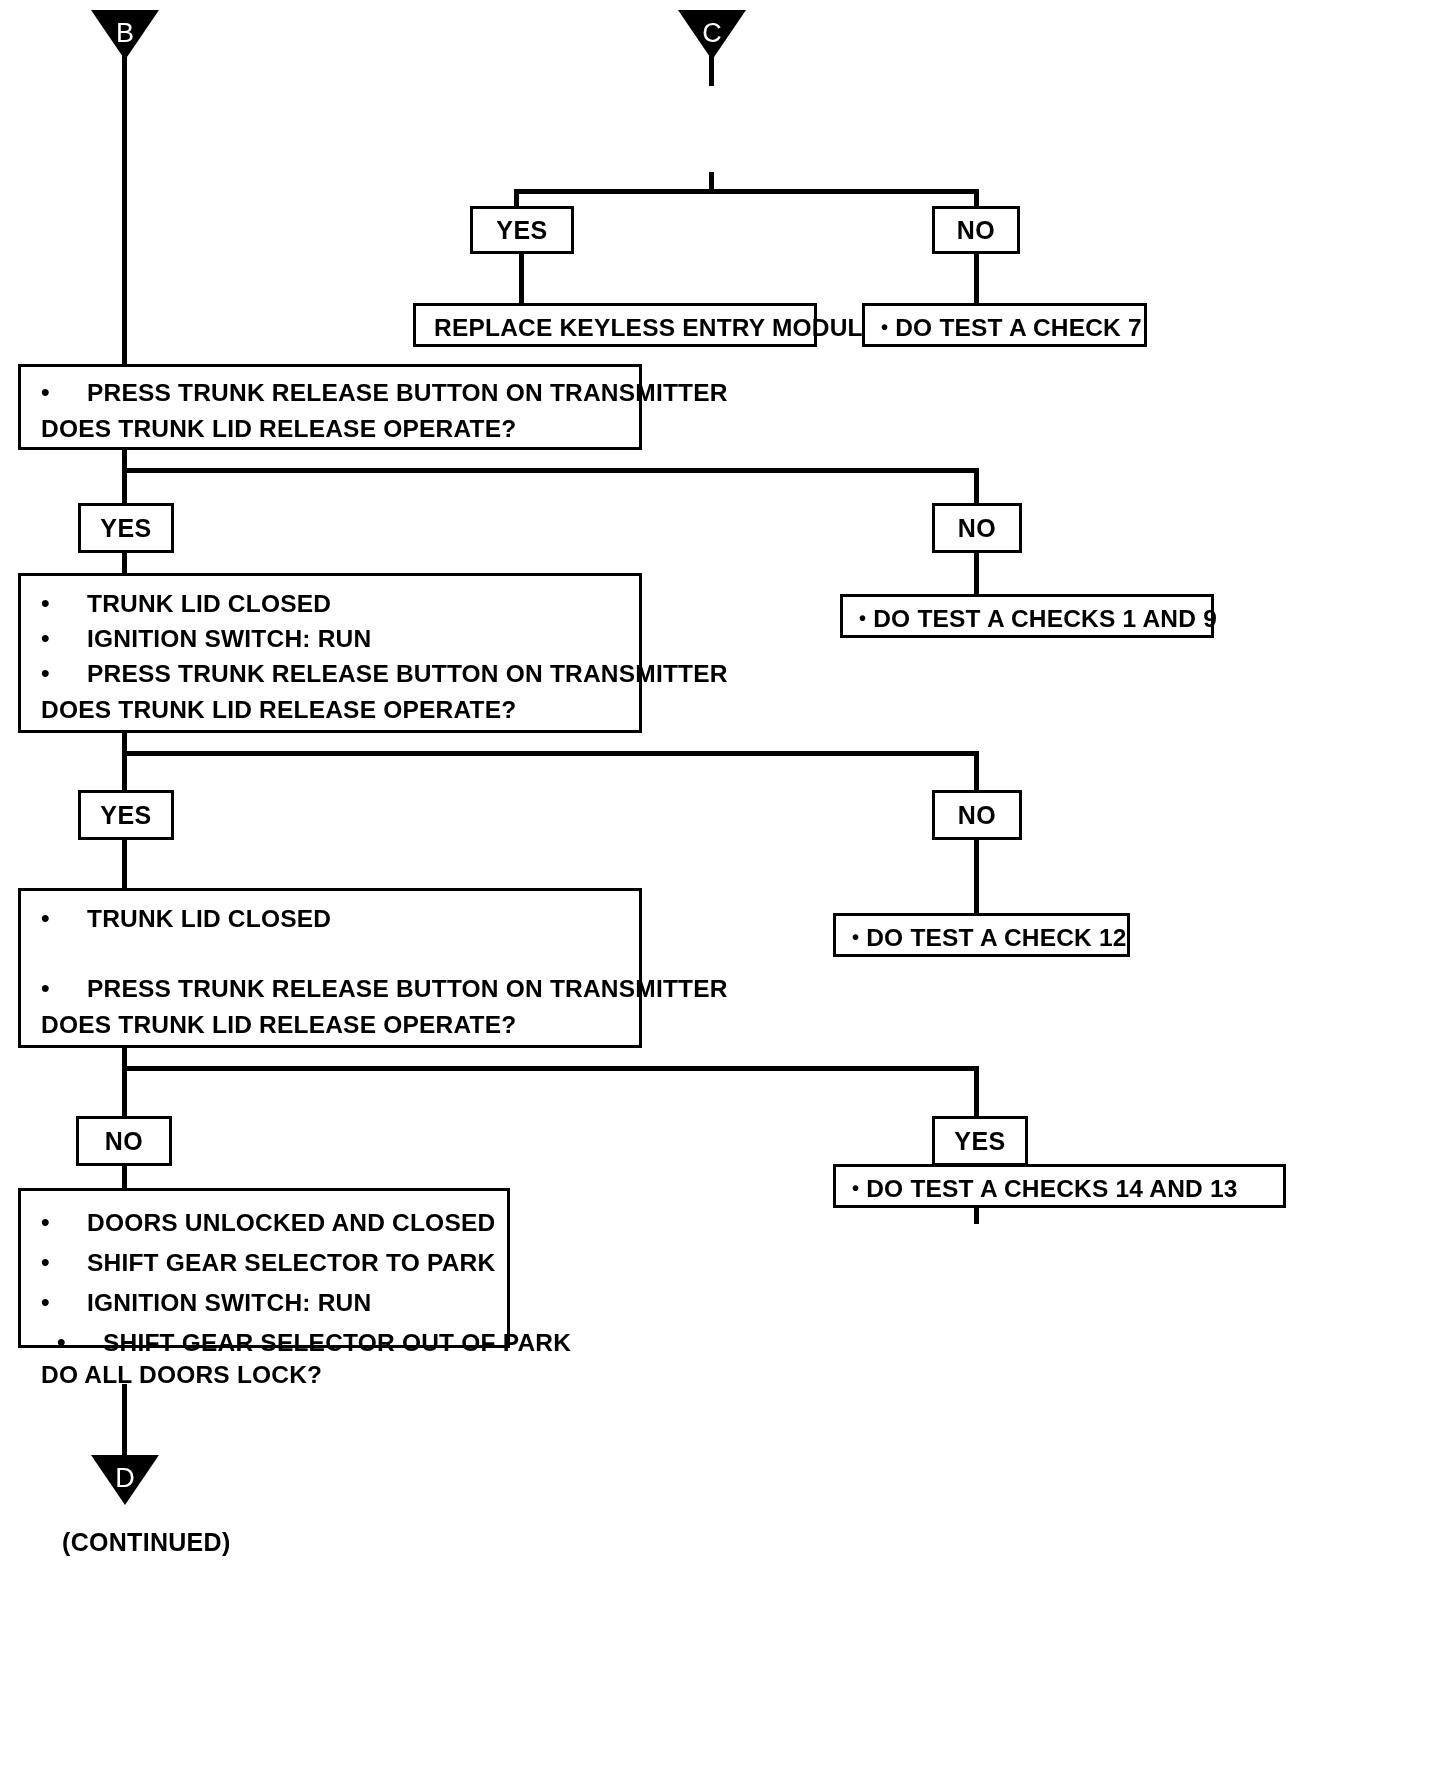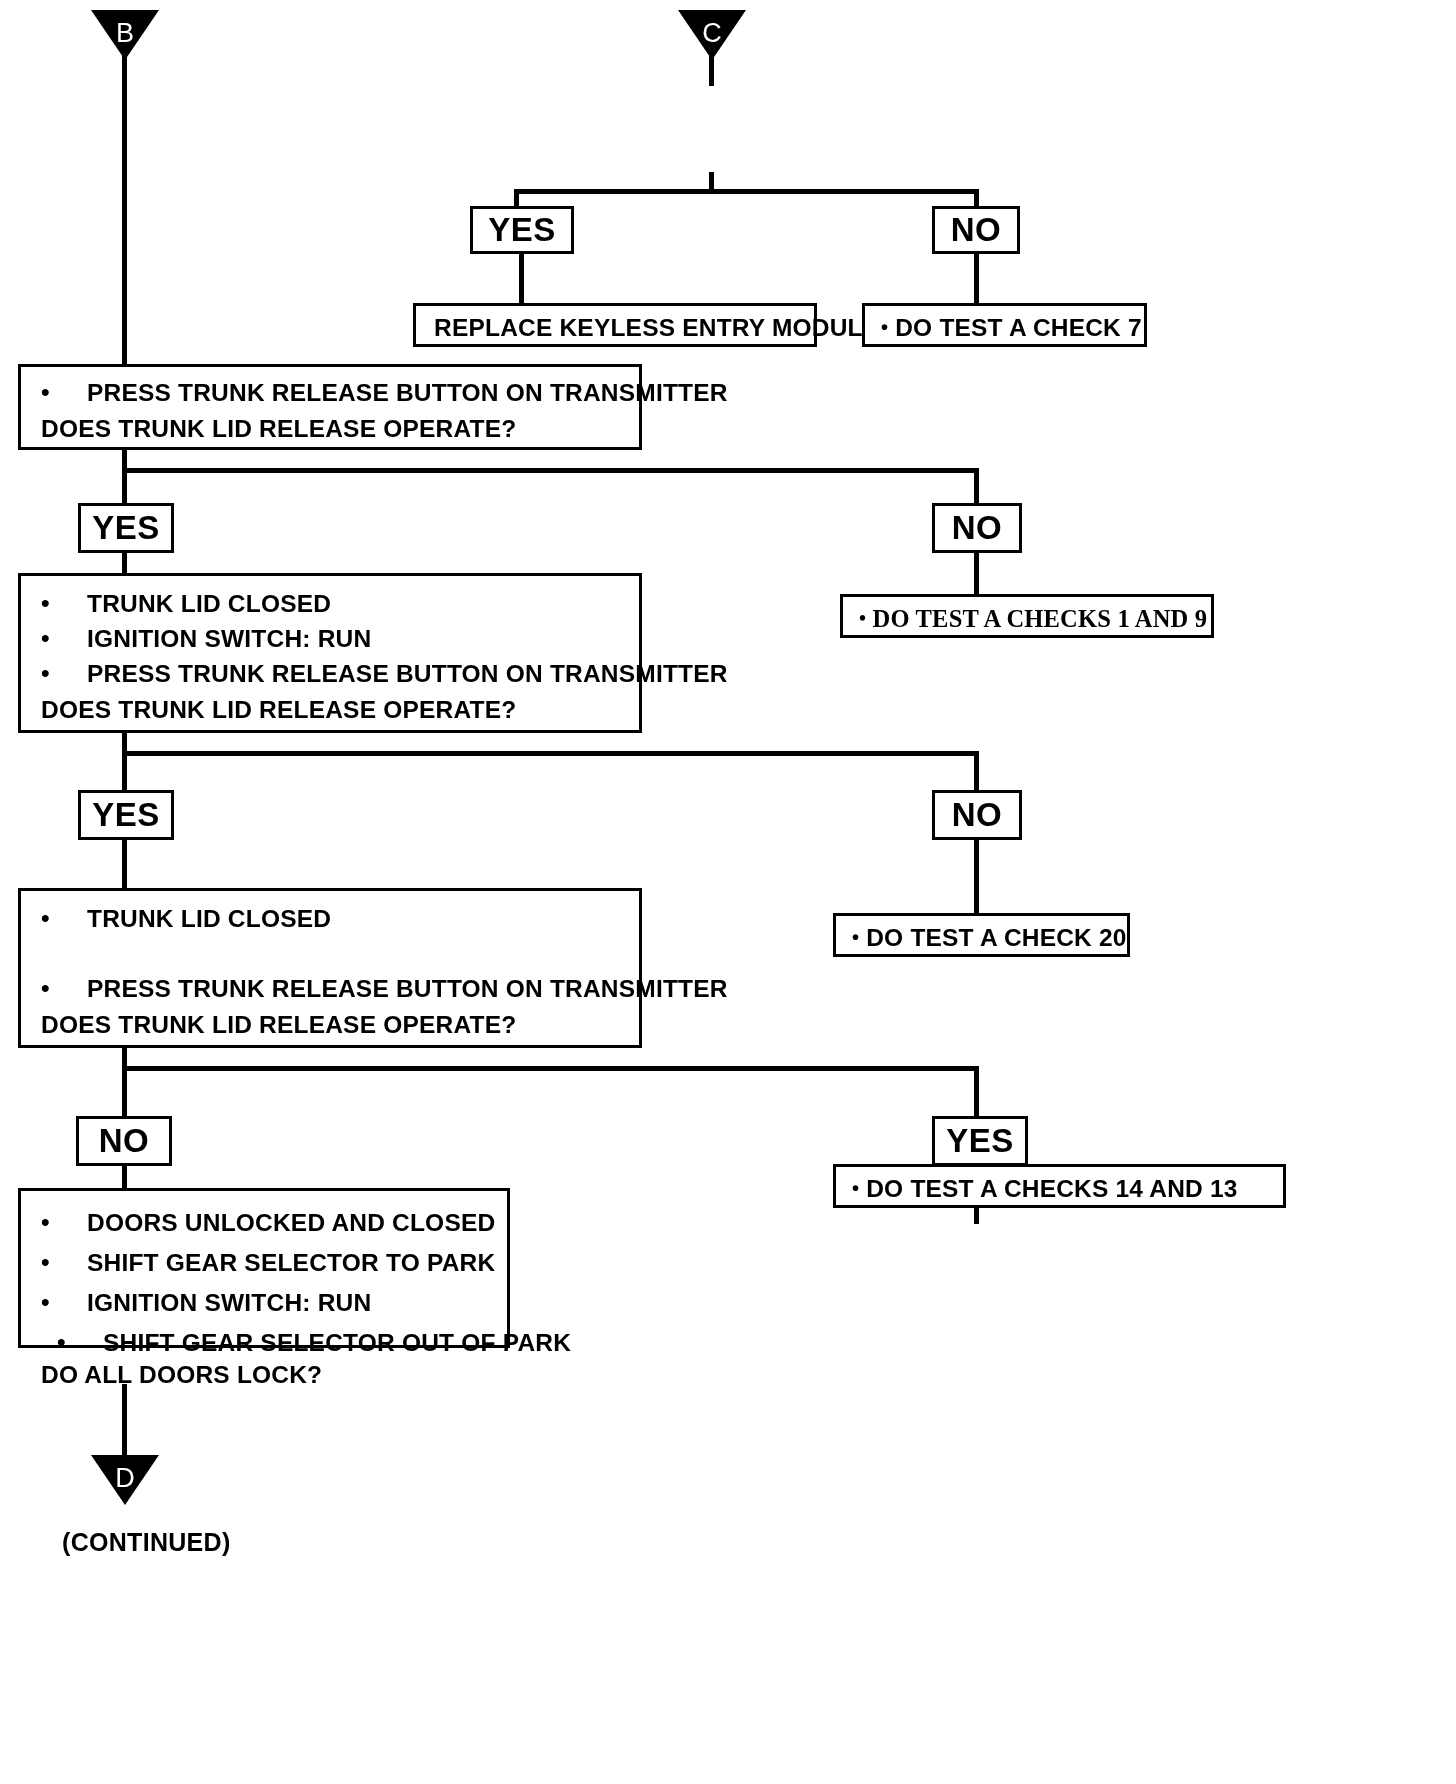"YES" .lbl { font-size: 33px -> 25px }
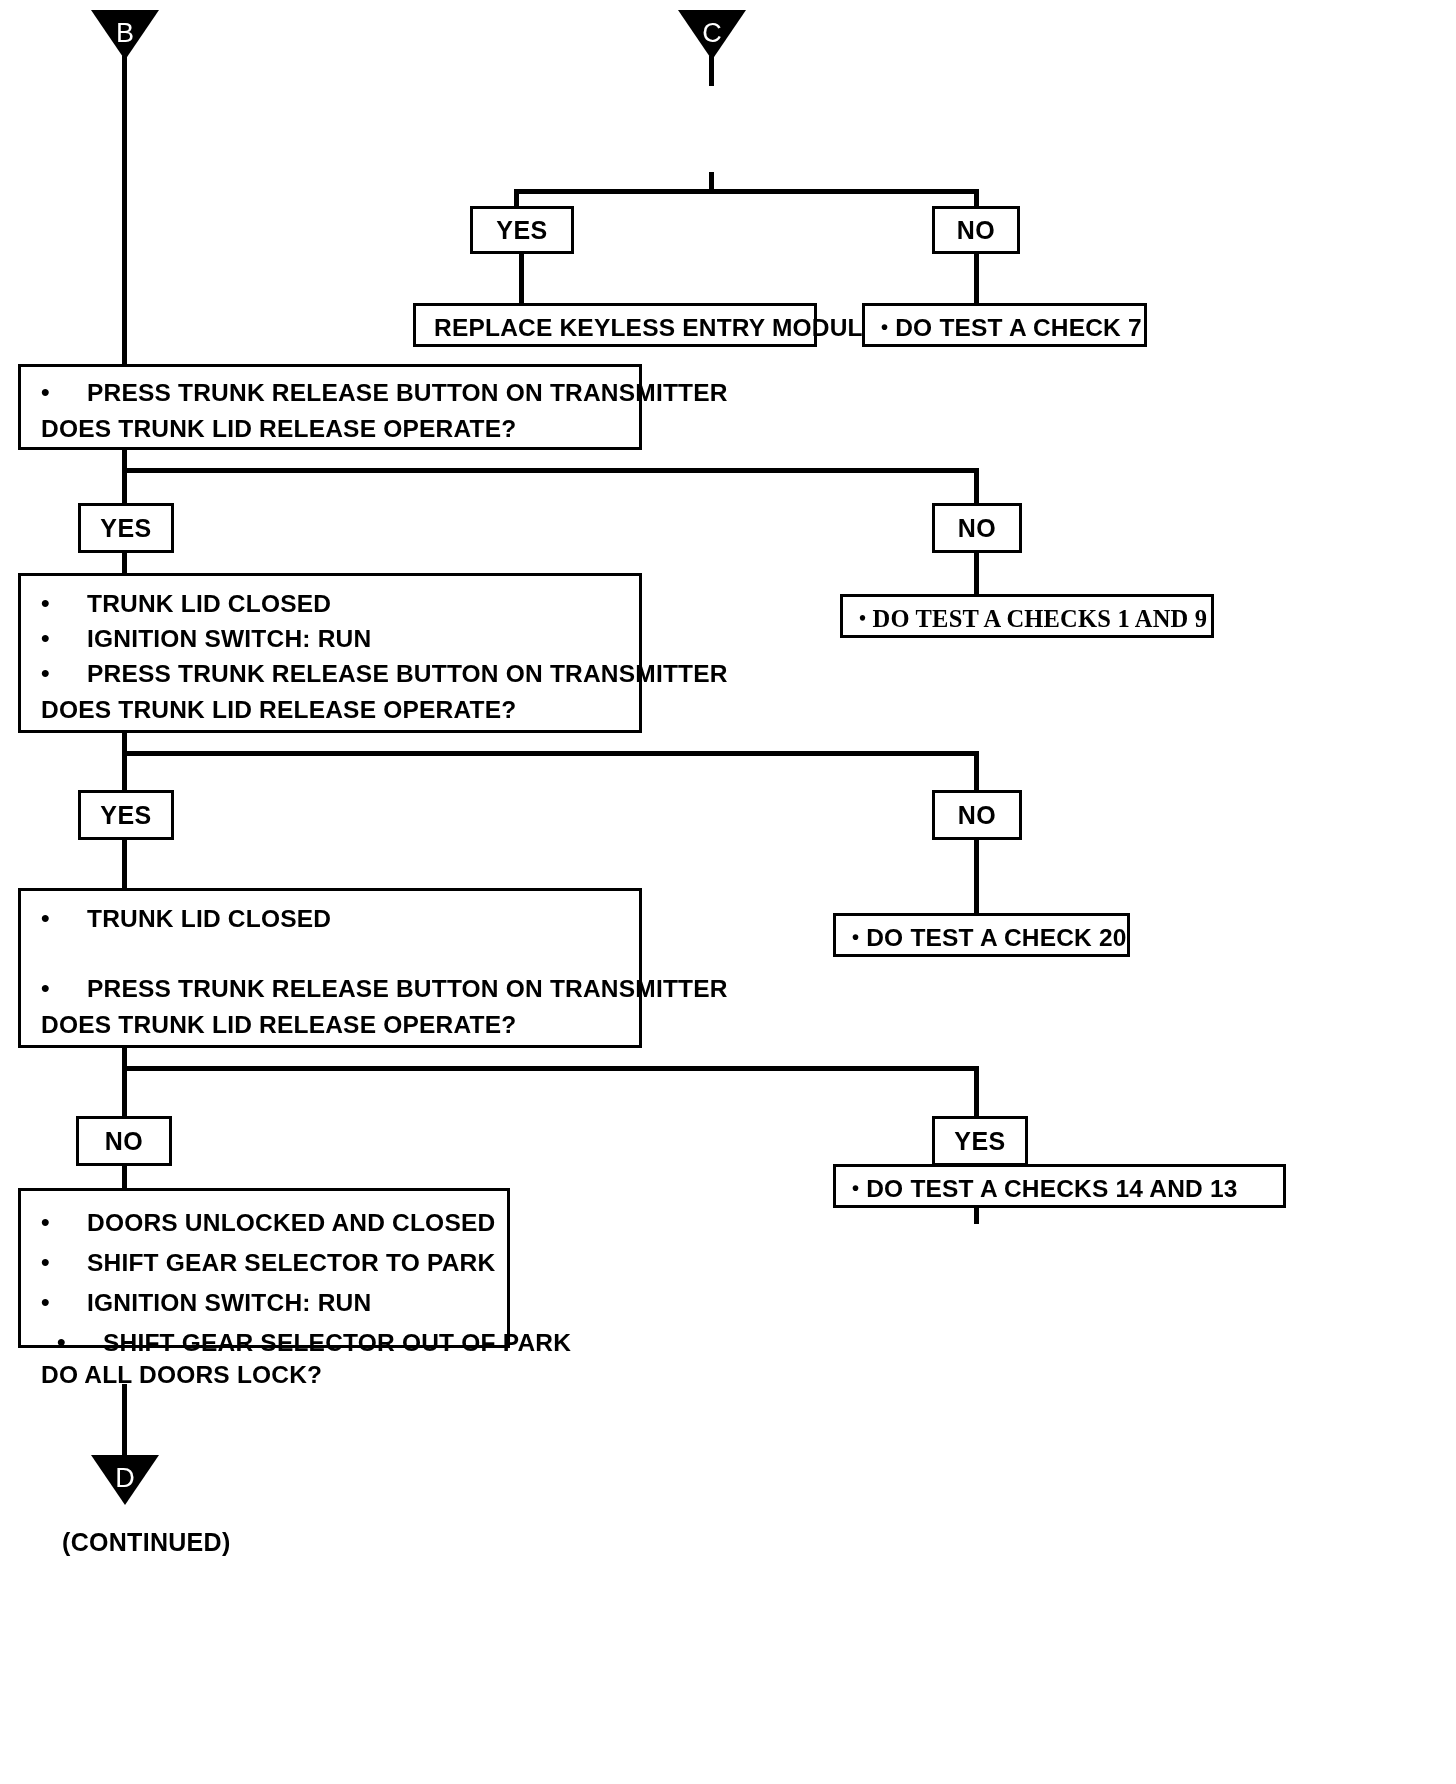"• DO TEST A CHECKS 1" div.txt { font-family: Liberation Serif, serif -> none }
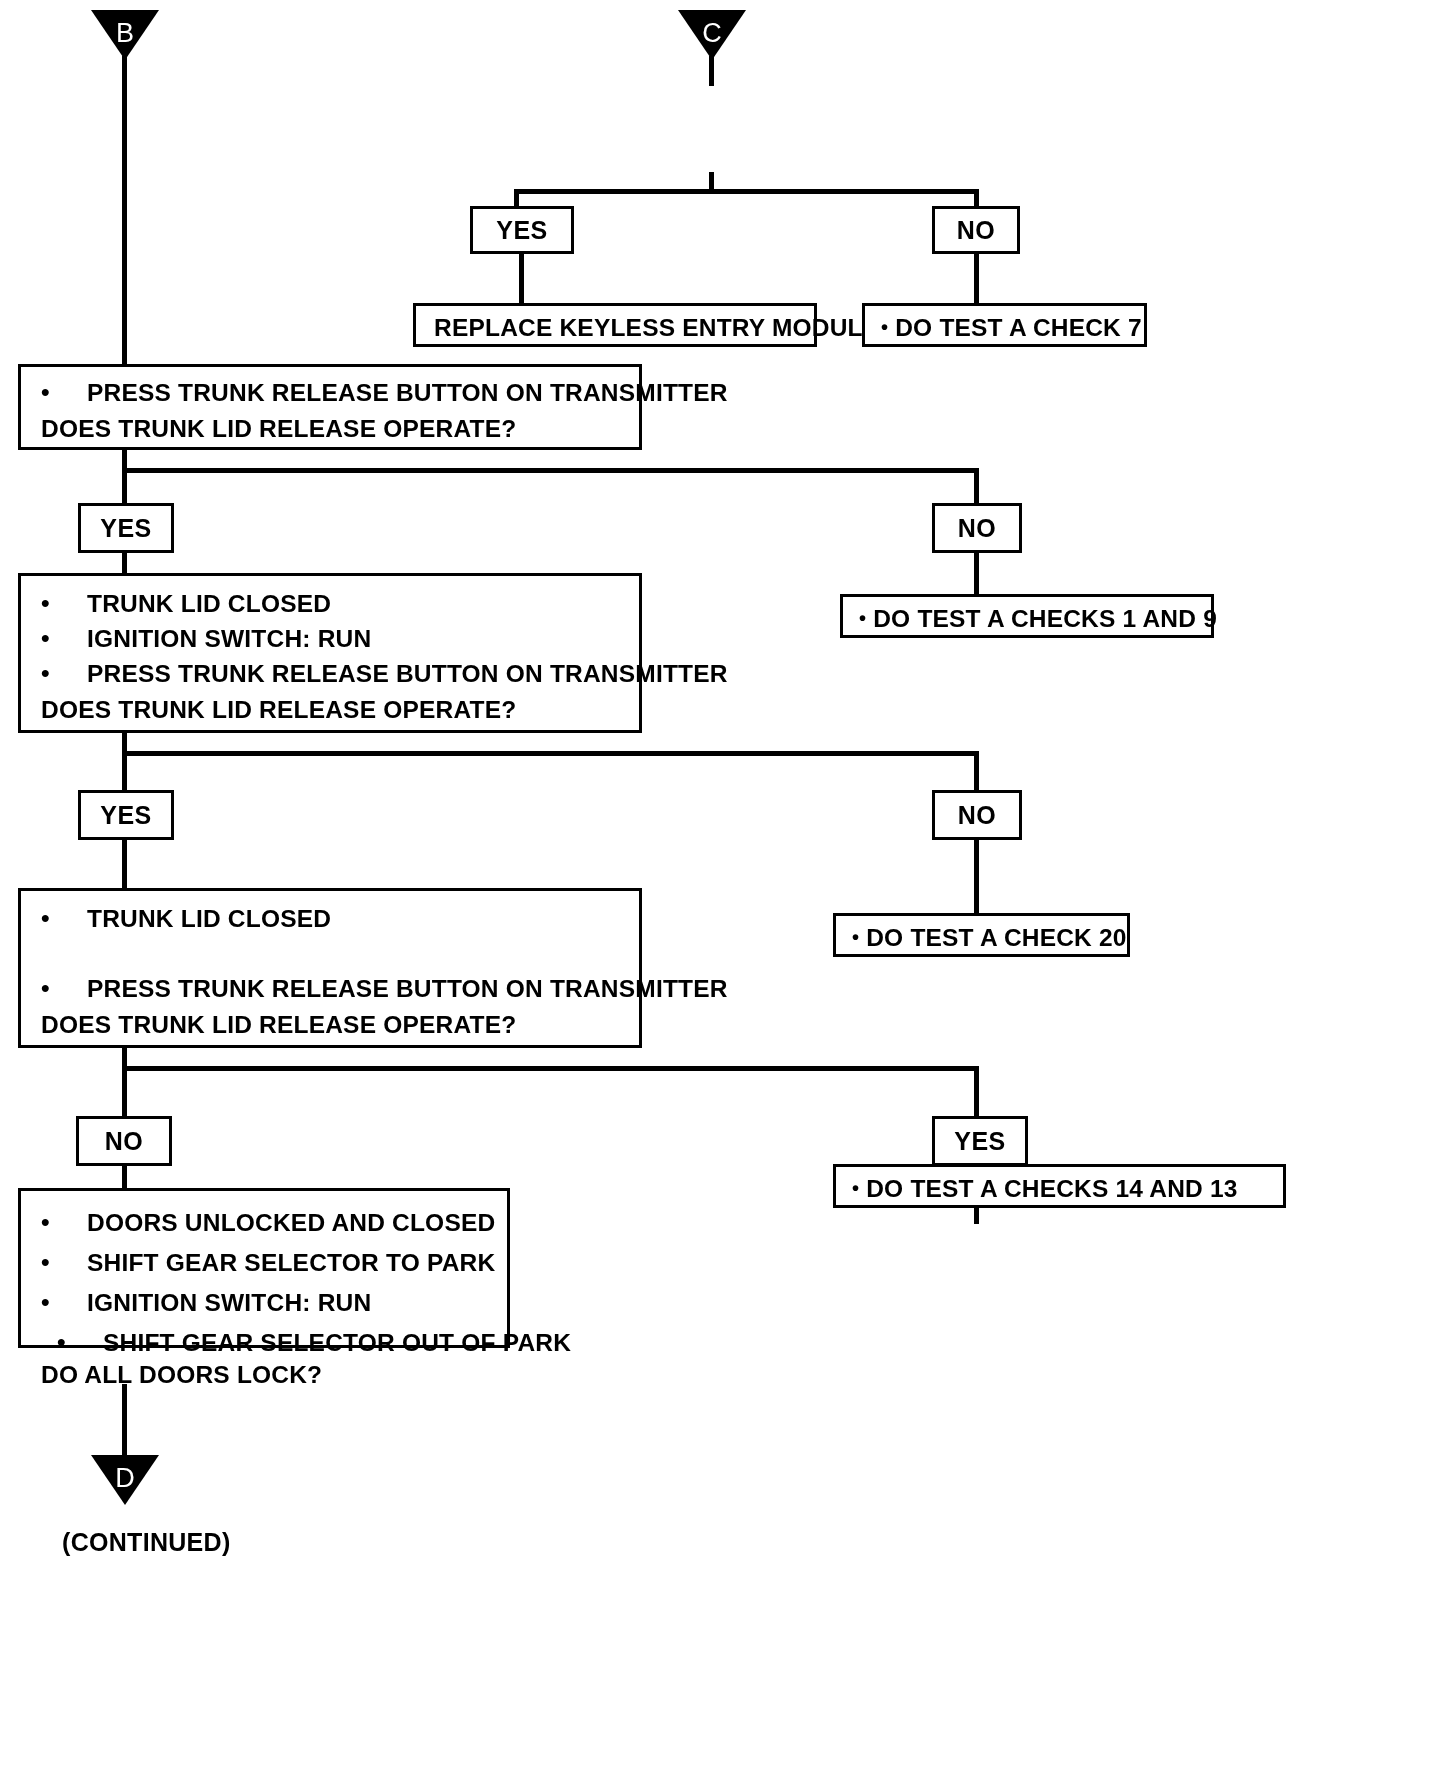"DO TEST A CHECK 20" span { text: 20 -> 12 }
